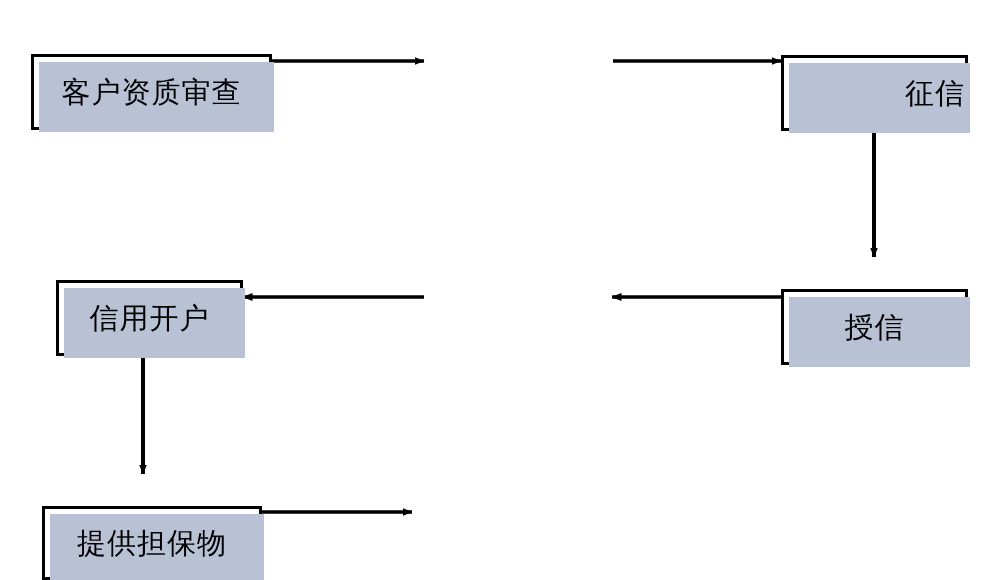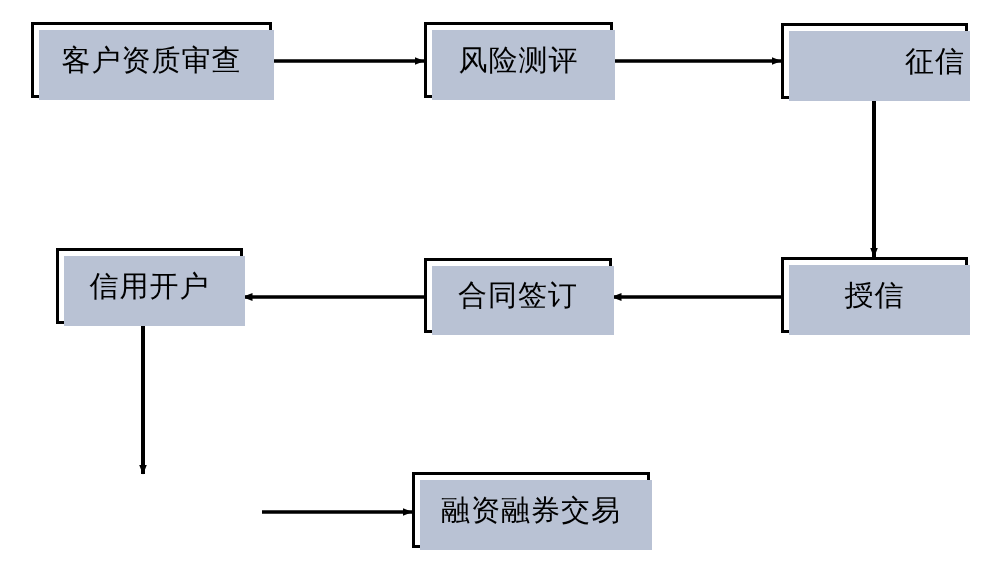"客户资质审查" .node { margin-top: none -> 32px }
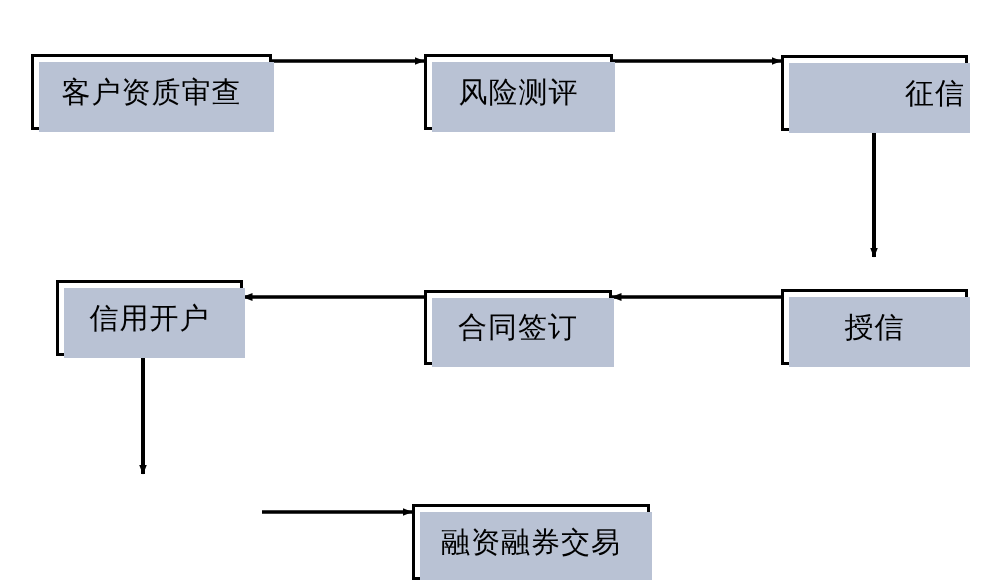"风险测评" div.node { html: <div> <span>风险测评</span> </div> -> none }
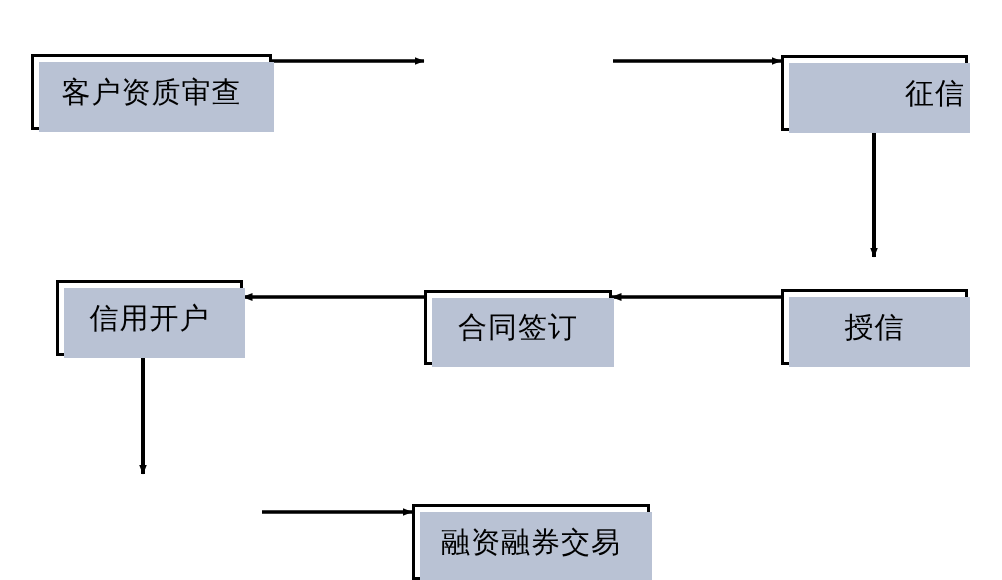"合同签订" div.node { html: <div> <span>合同签订</span> </div> -> none }
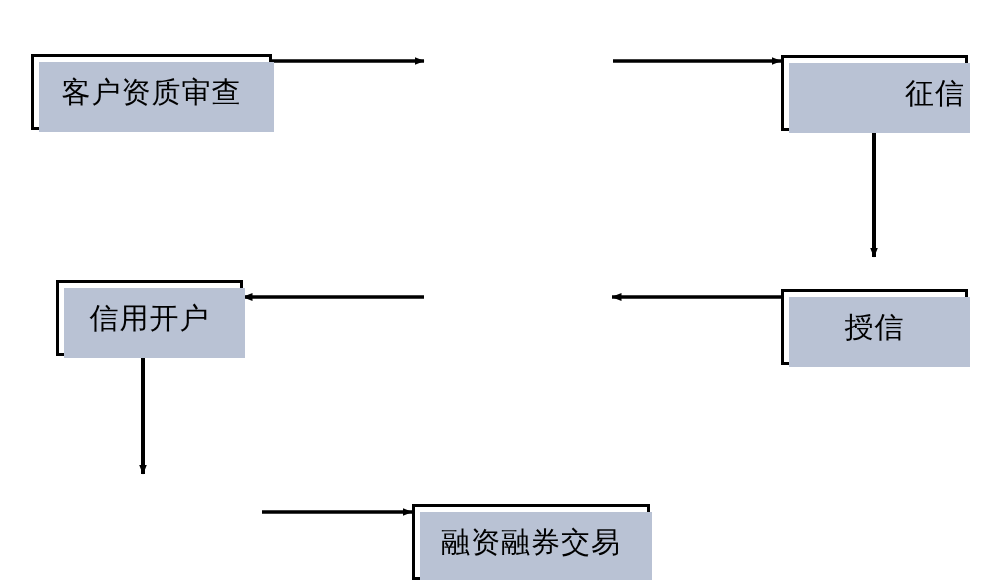"提供担保物" div.node { html: none -> <div> <span>提供担保物</span> </div> }
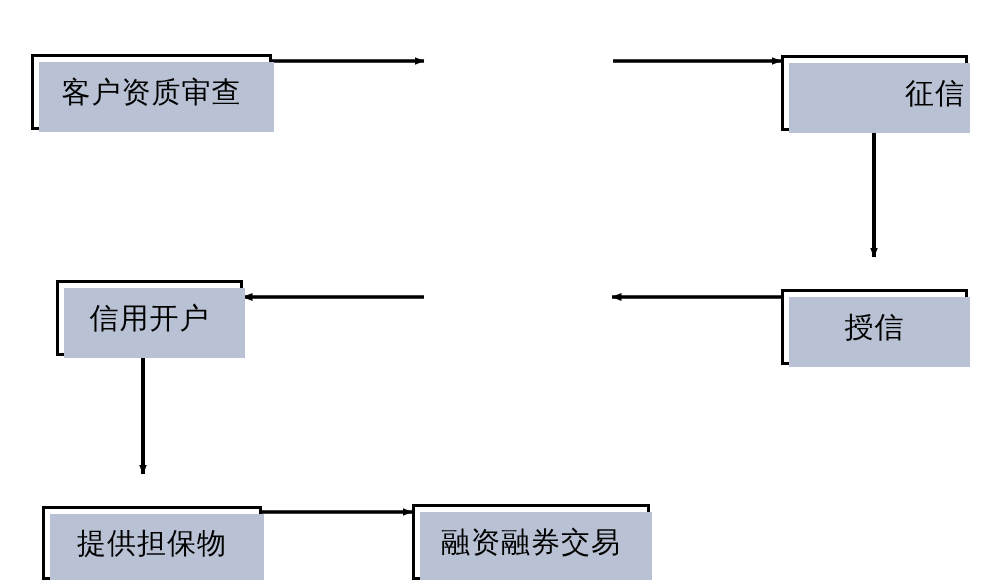"融资融券交易" div.node { html: <div> <span>融资融券交易</span> </div> -> none }
